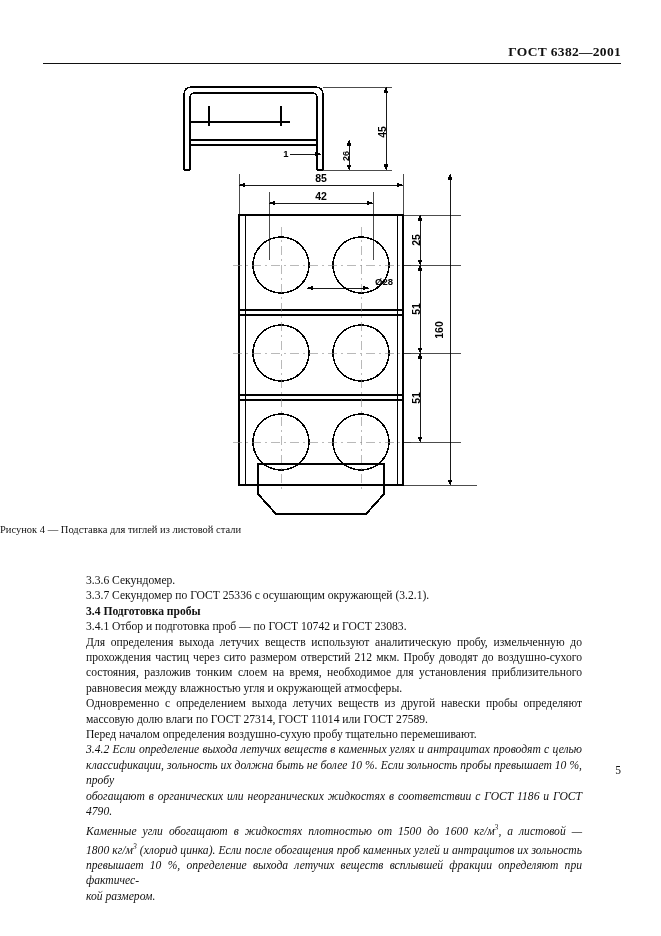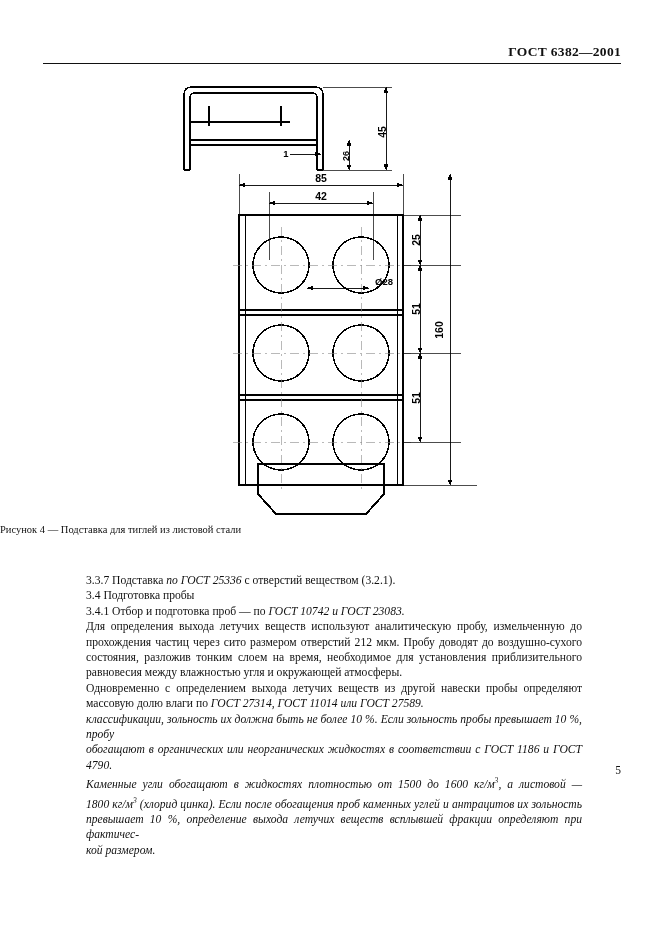"3.3.6 Секундомер." p { html: none -> <p> <span>3.3.6 Секундомер.</span> </p> }
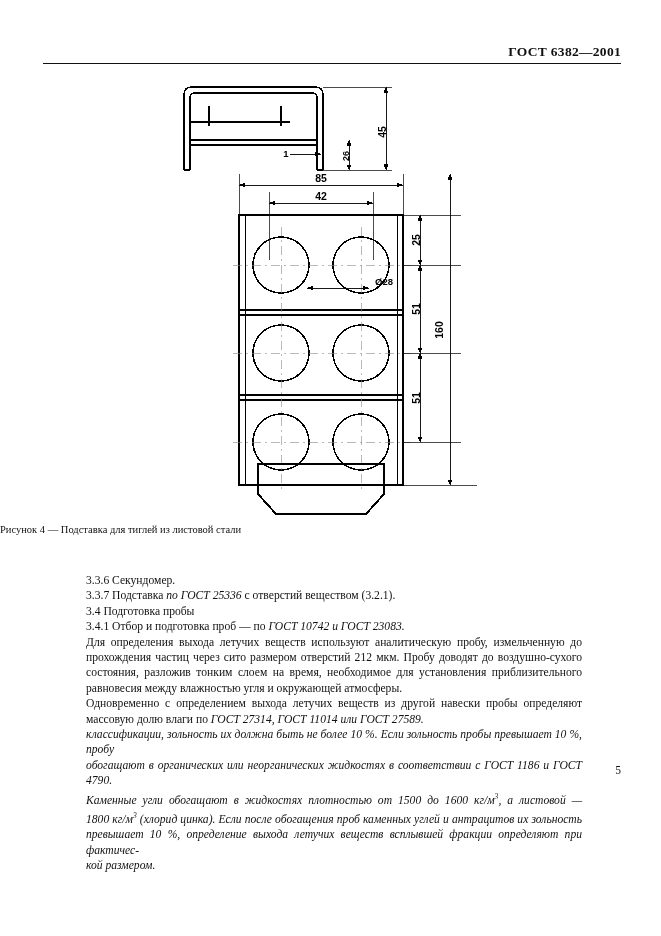"3.3.7 Подставка" span { text: Подставка -> Секундомер }
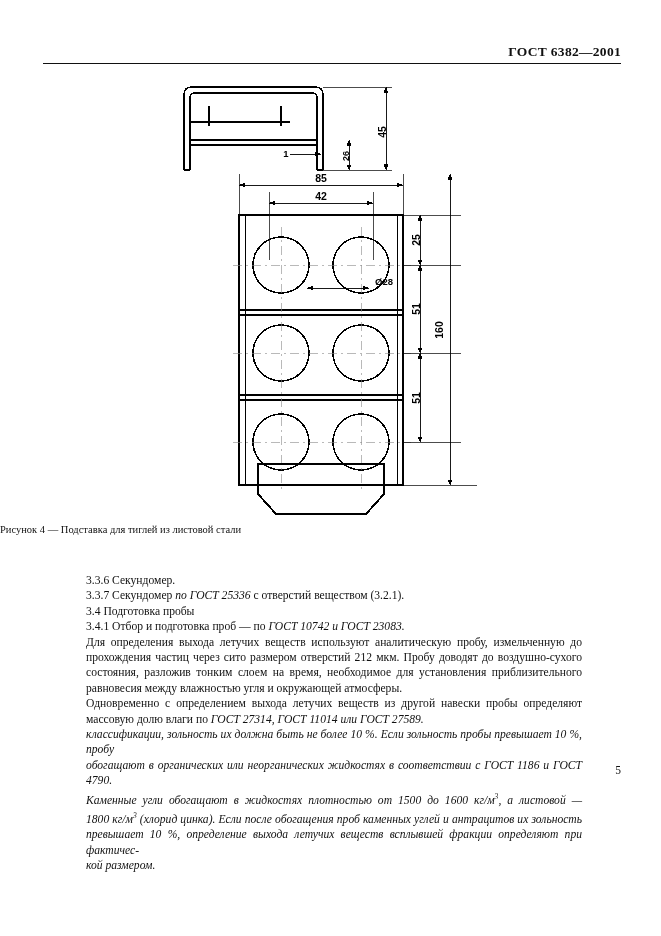"по ГОСТ 25336" .ital { font-style: italic -> none }
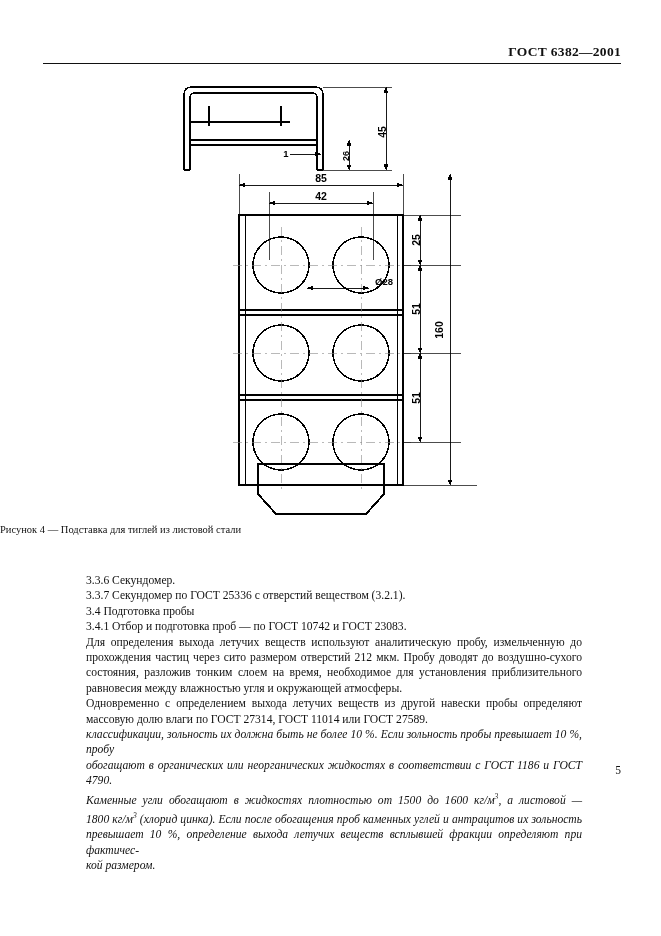"с отверстий веществом (3.2.1)." span { text: отверстий веществом -> осушающим окружающей }
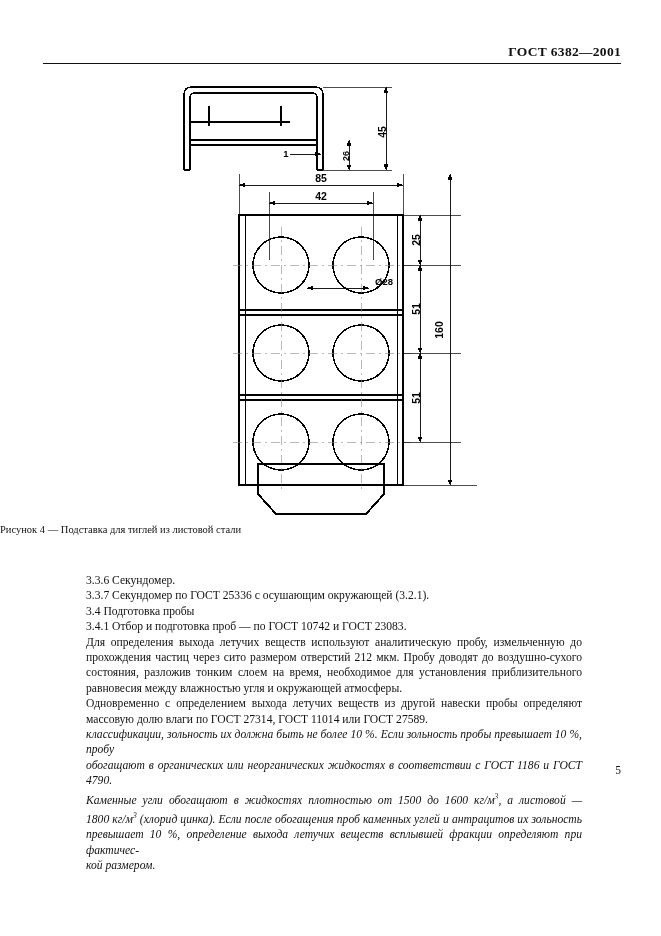"3.4 Подготовка пробы" .bold { font-weight: normal -> bold }
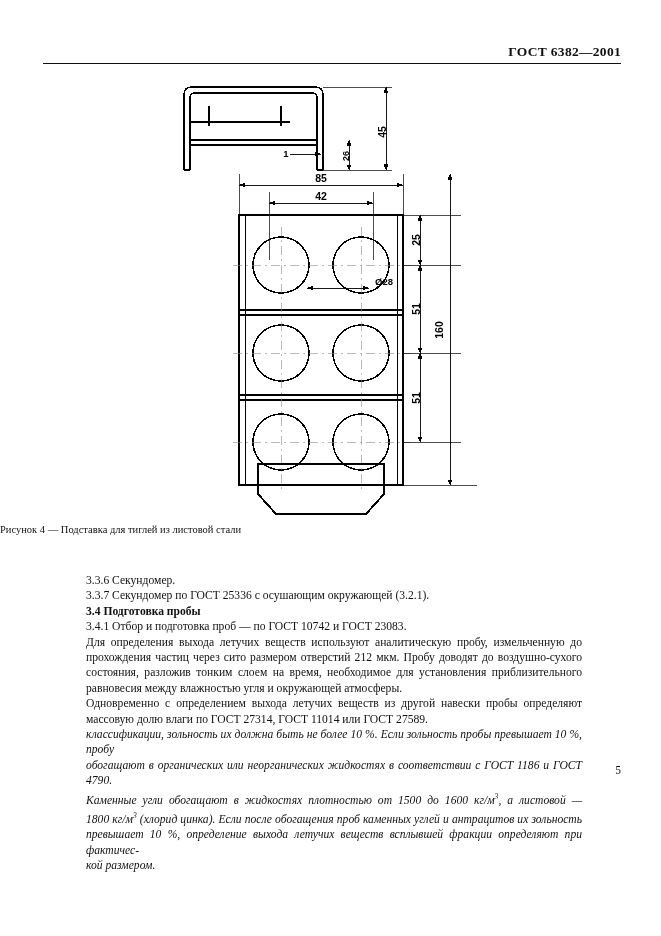"Перед началом определения воздушно-сухую" p { html: none -> <p> <span>Перед началом определения воздушно-сухую пробу тщательно перемешивают.</span> </p> }
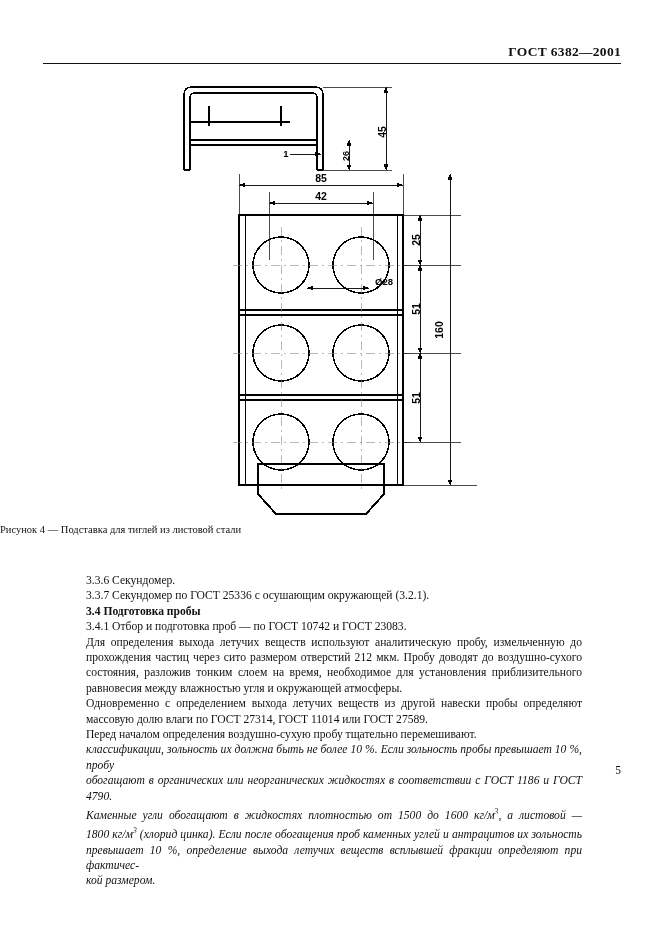"3.4.2 Если определение выхода летучих" span.lnj { html: none -> <span>3.4.2 Если определение выхода летучих веществ в каменных углях и антрацитах проводят с целью</span> }
